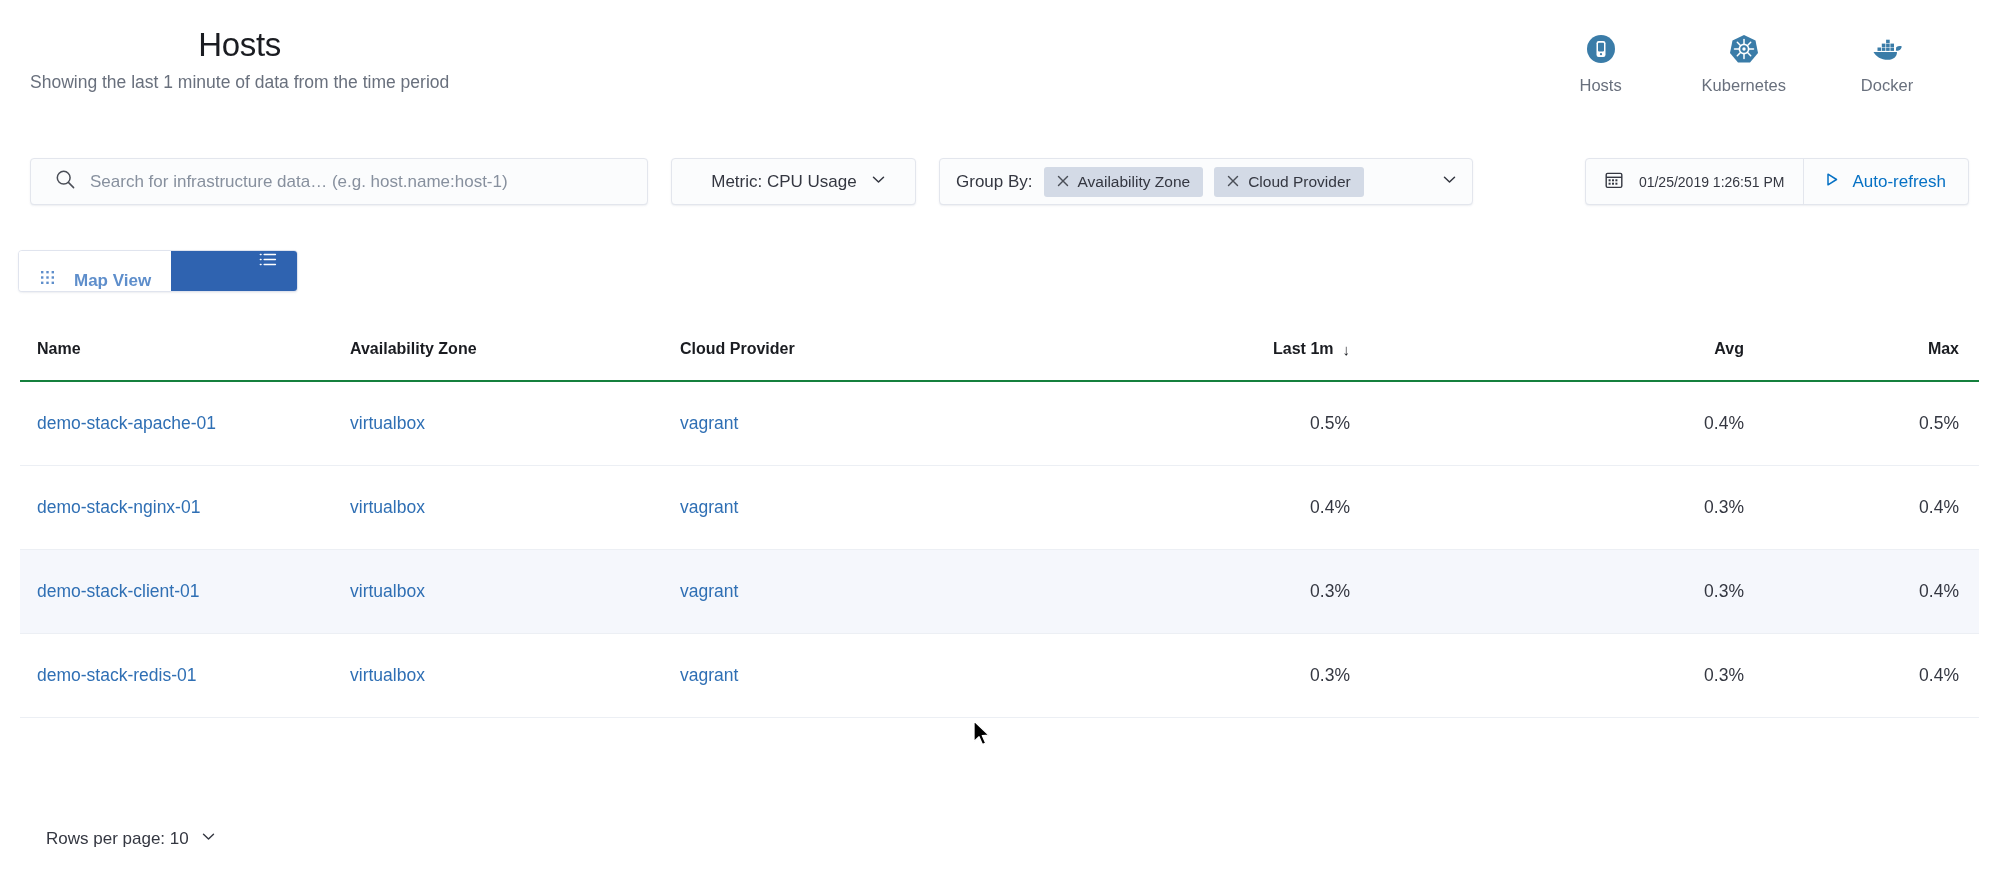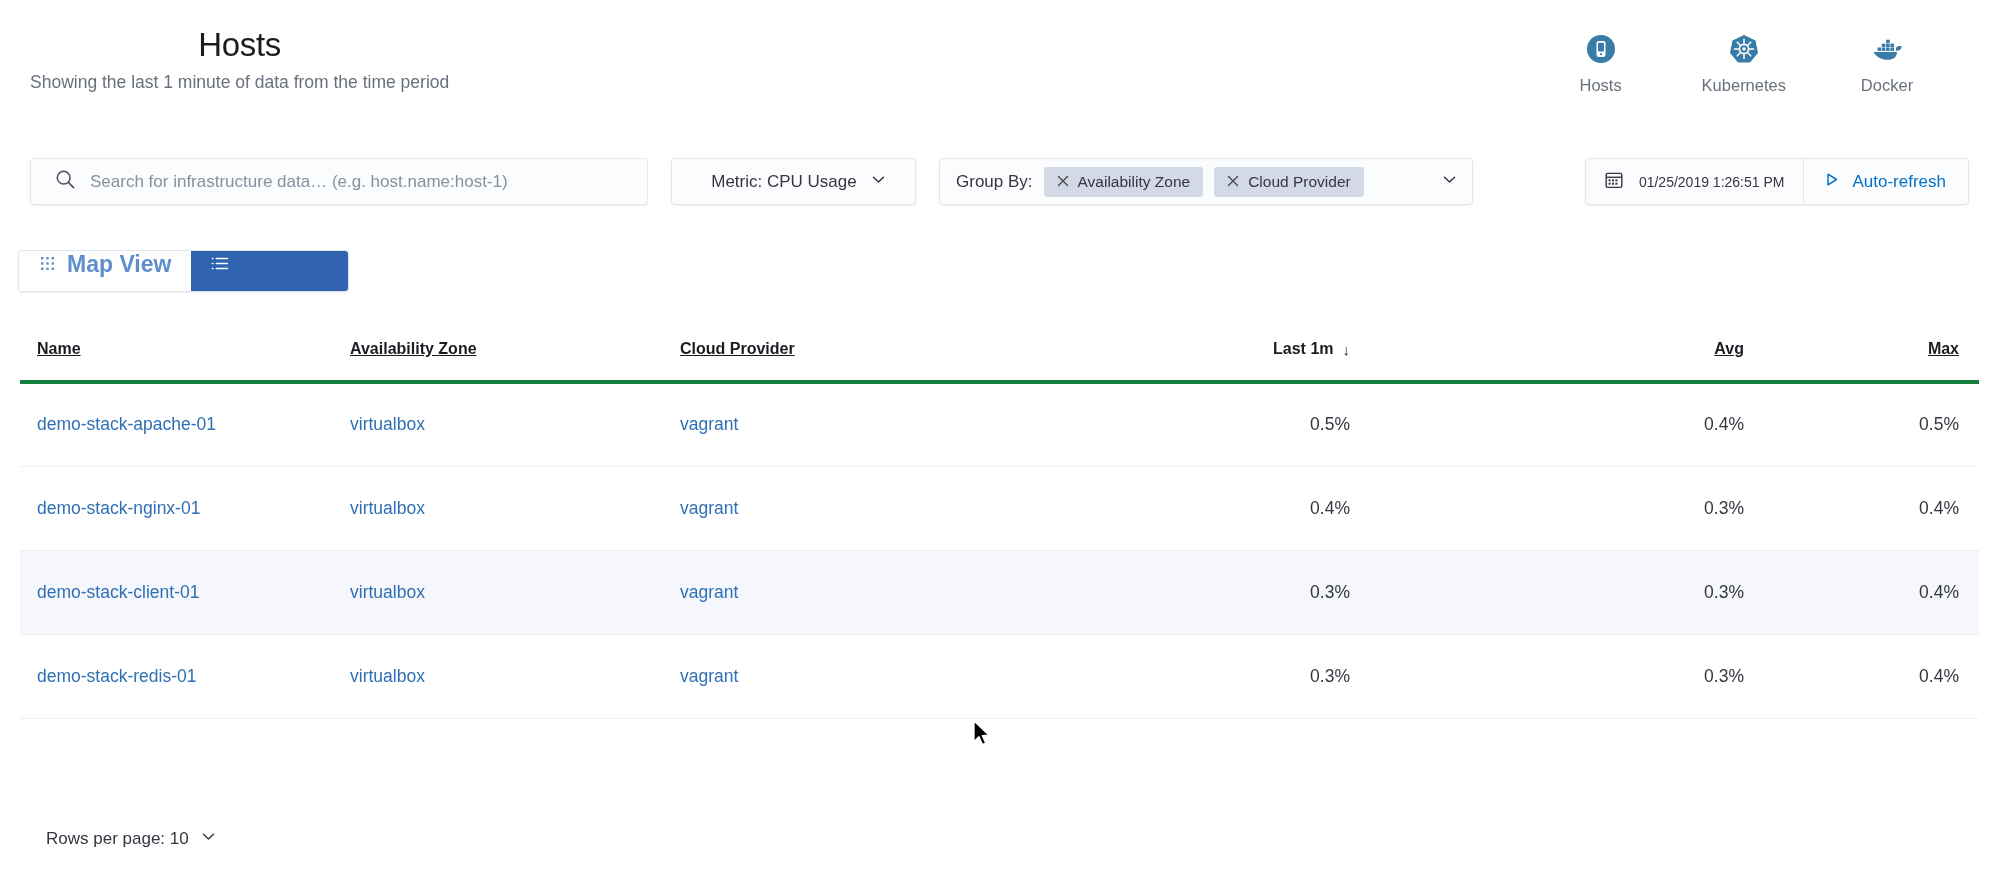"Map View" .toggle-btn { align-items: flex-start -> flex-end; font-size: 23px -> 17px; gap: 11px -> 18px }
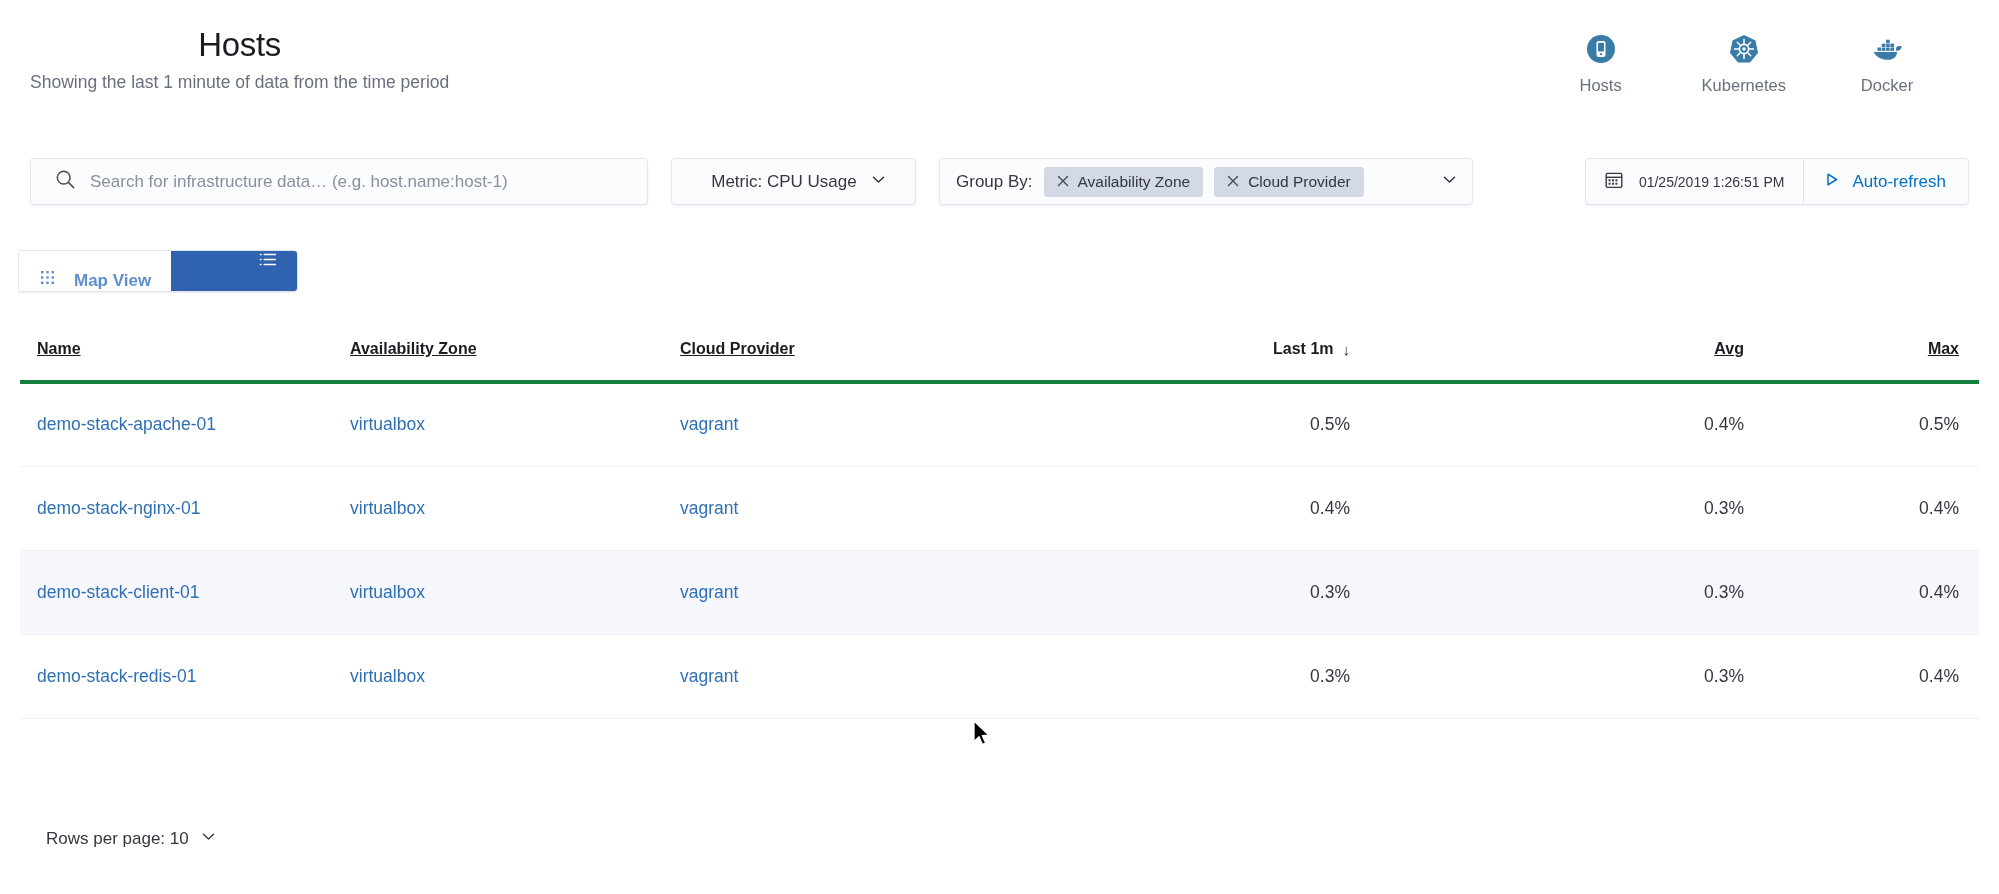"Name" table.hosts th { border-bottom: 4px solid #15803d -> 2px solid #15803d; text-decoration: underline -> none }
